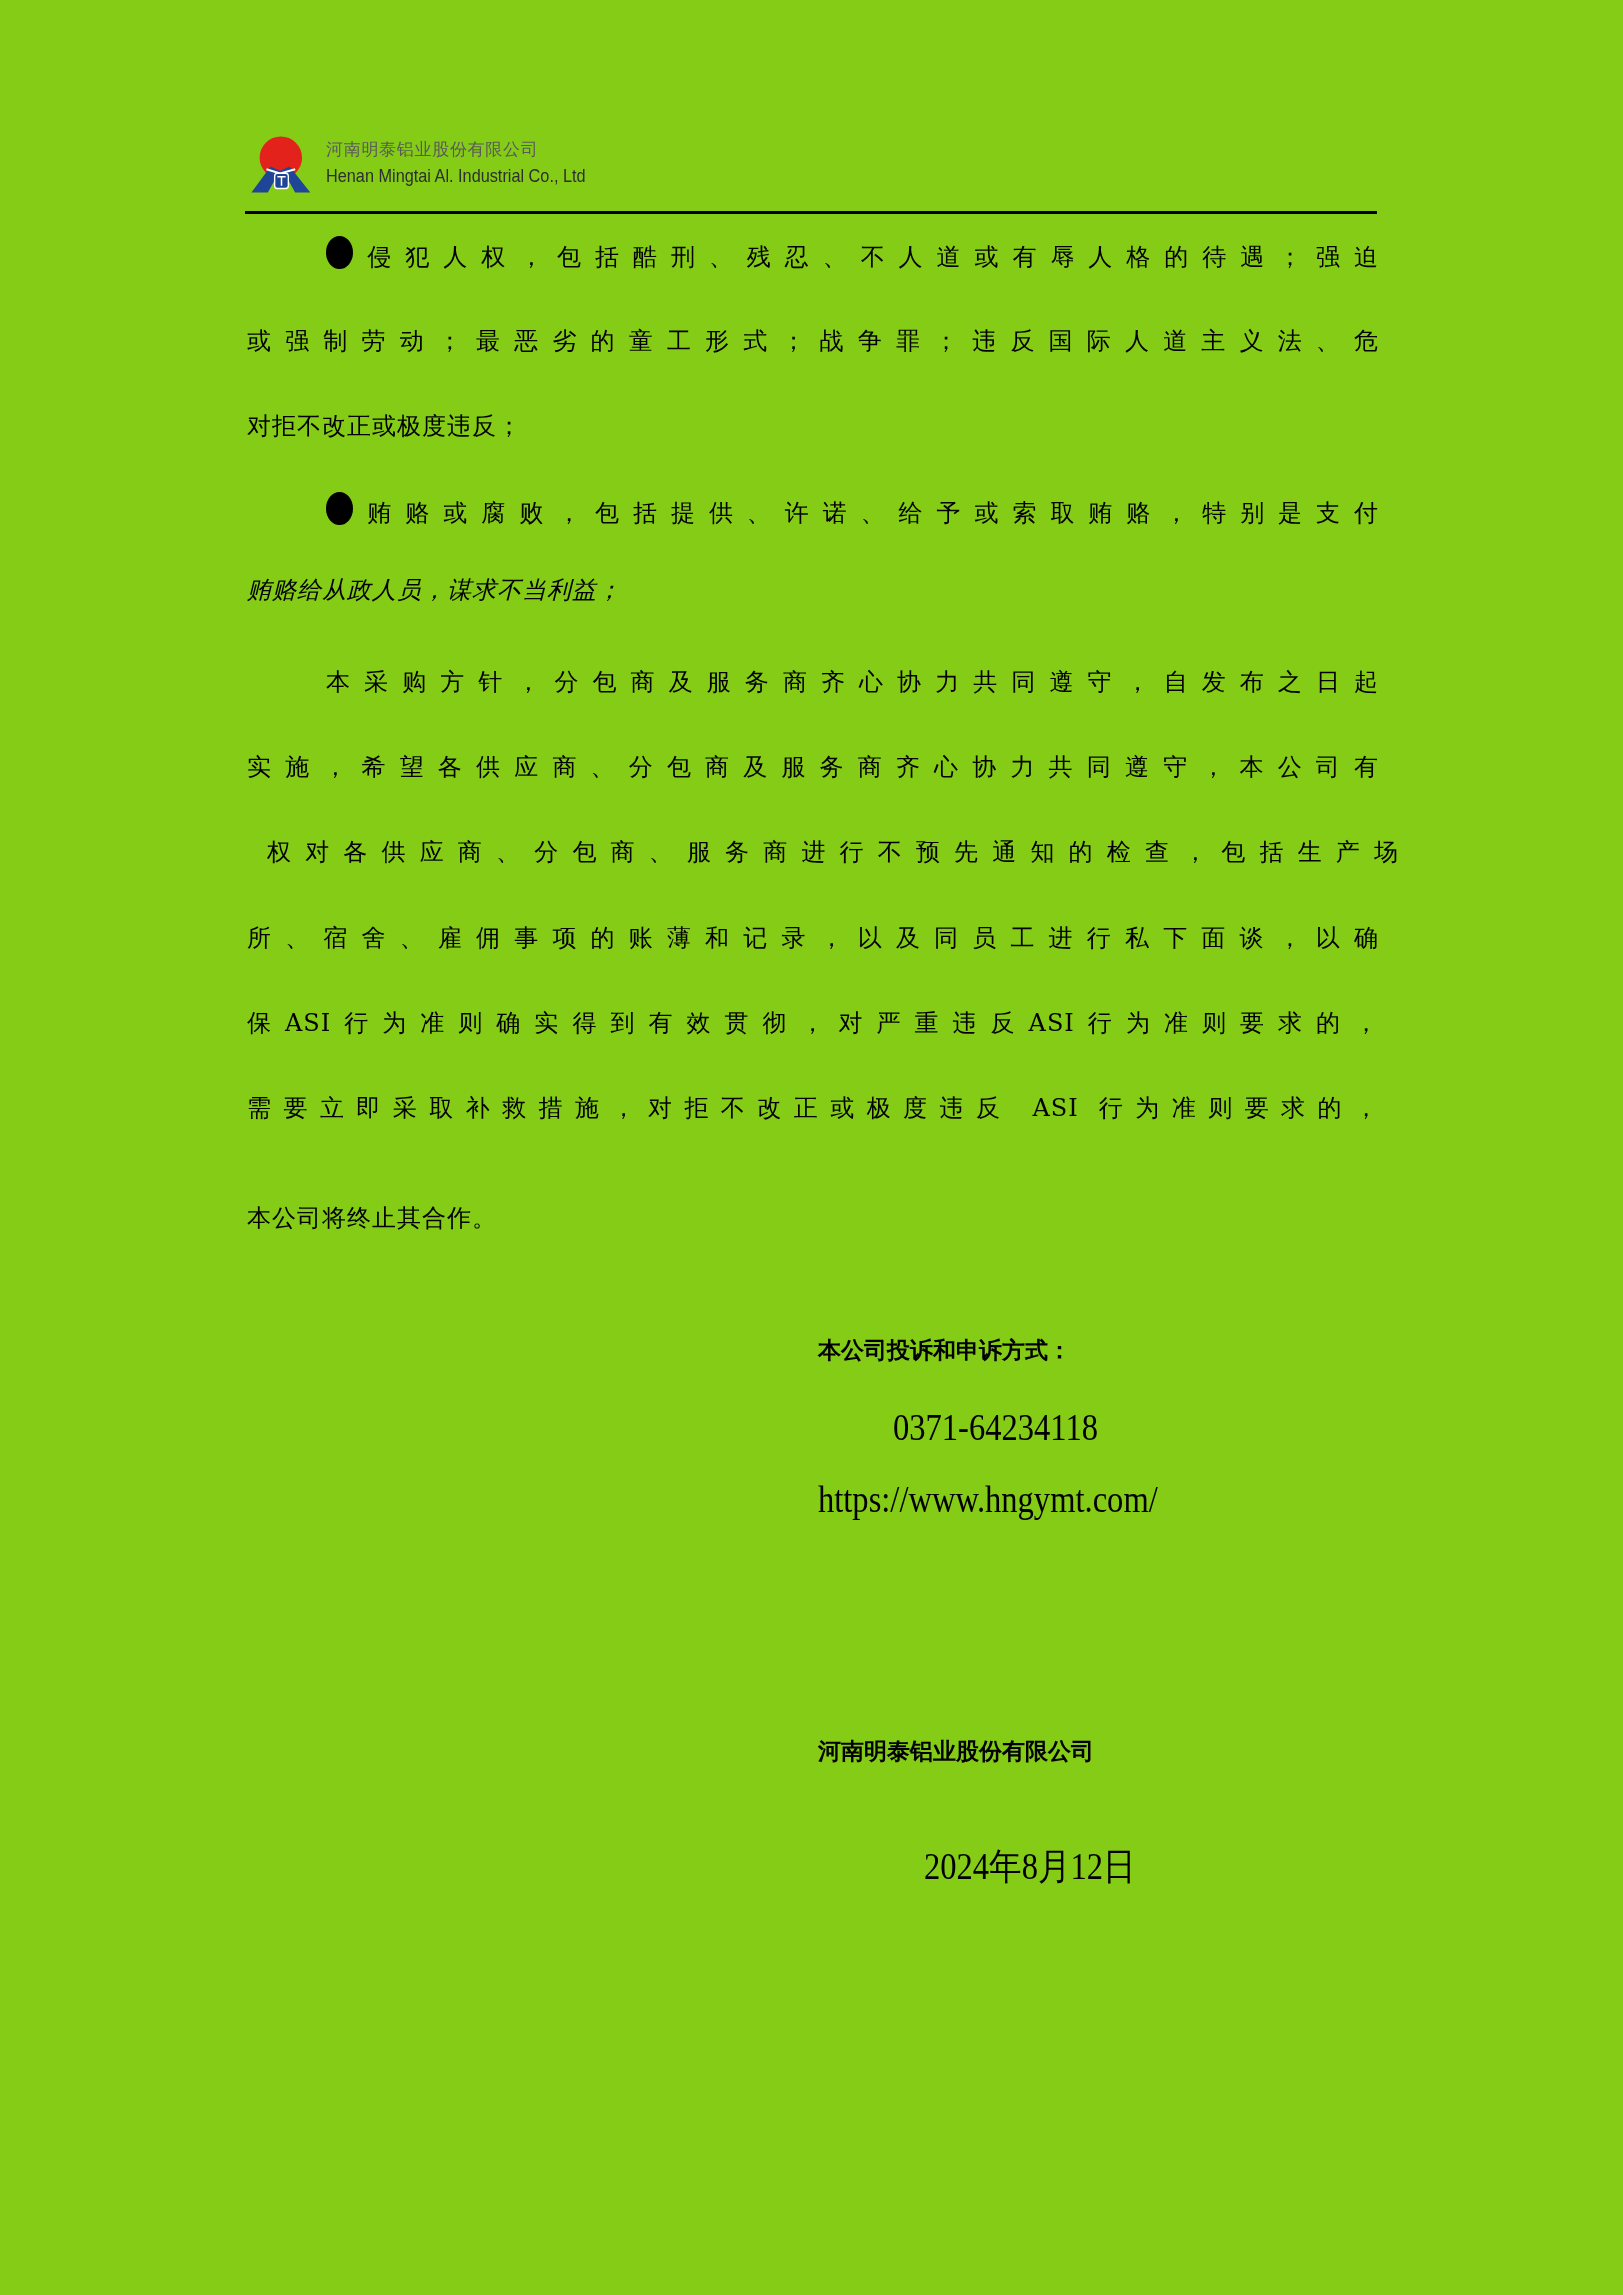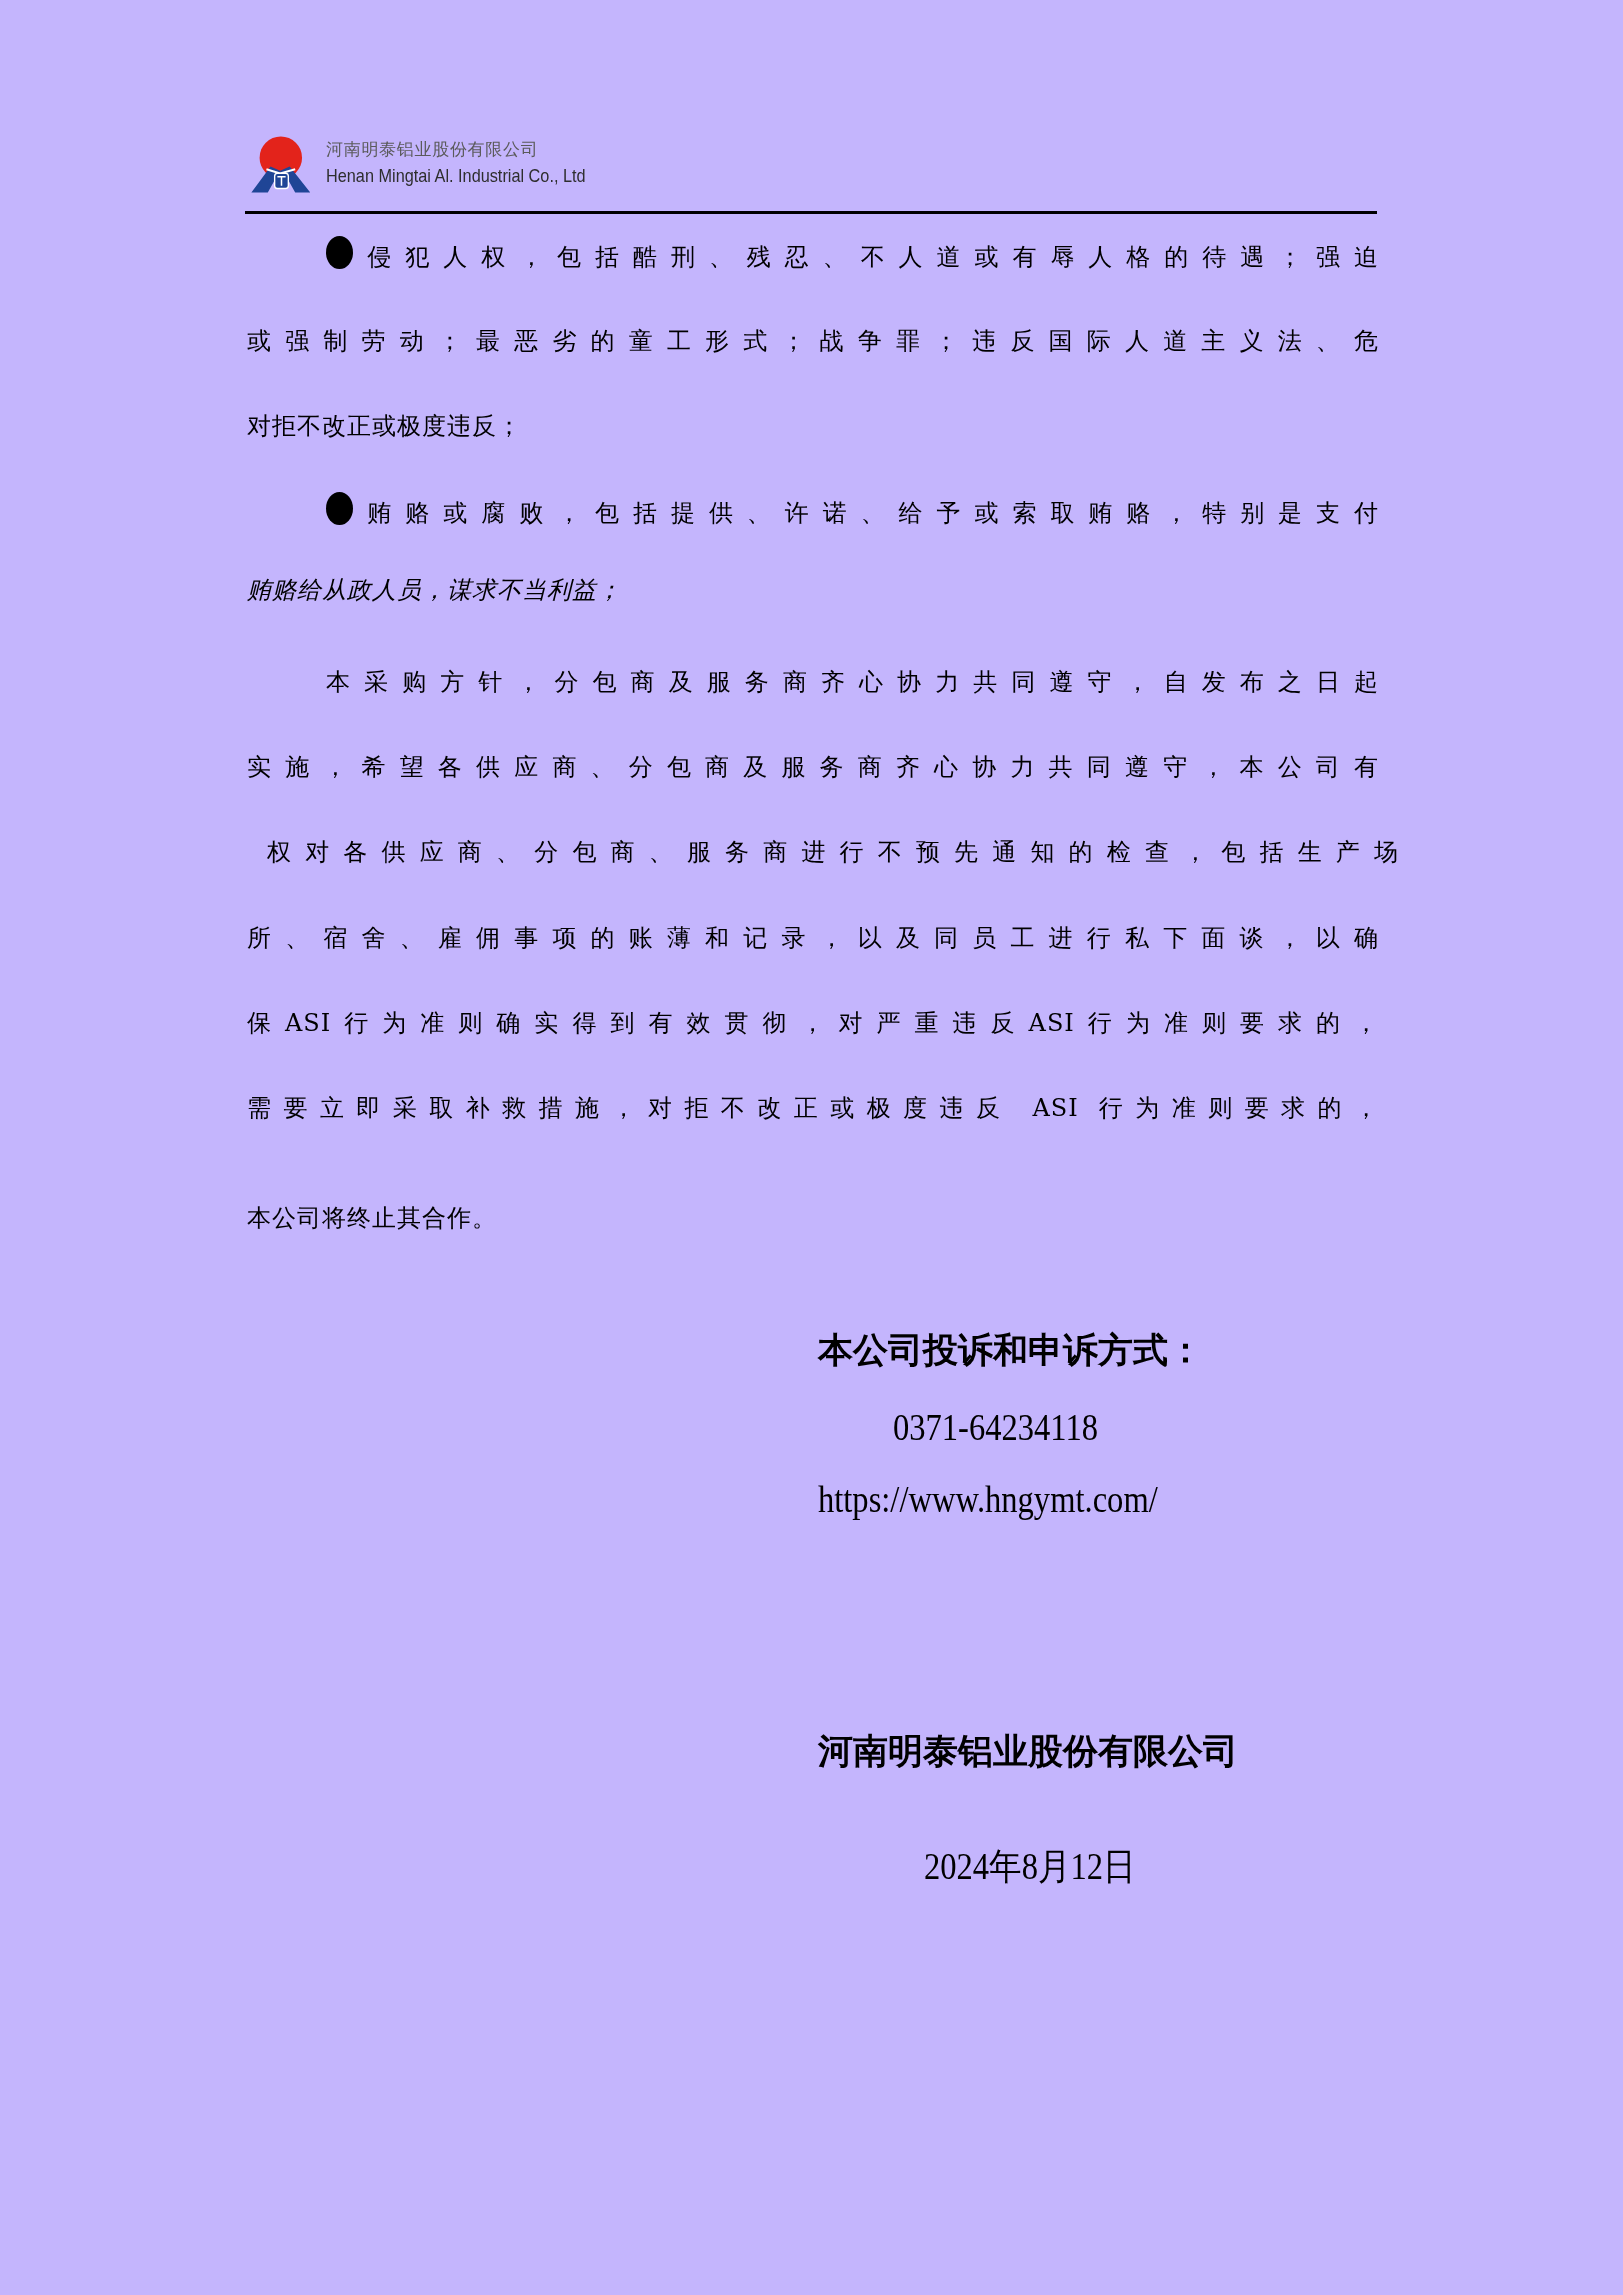"河南明泰铝业股份有限公司" .page { background: #c4b5fd -> #84cc16 }
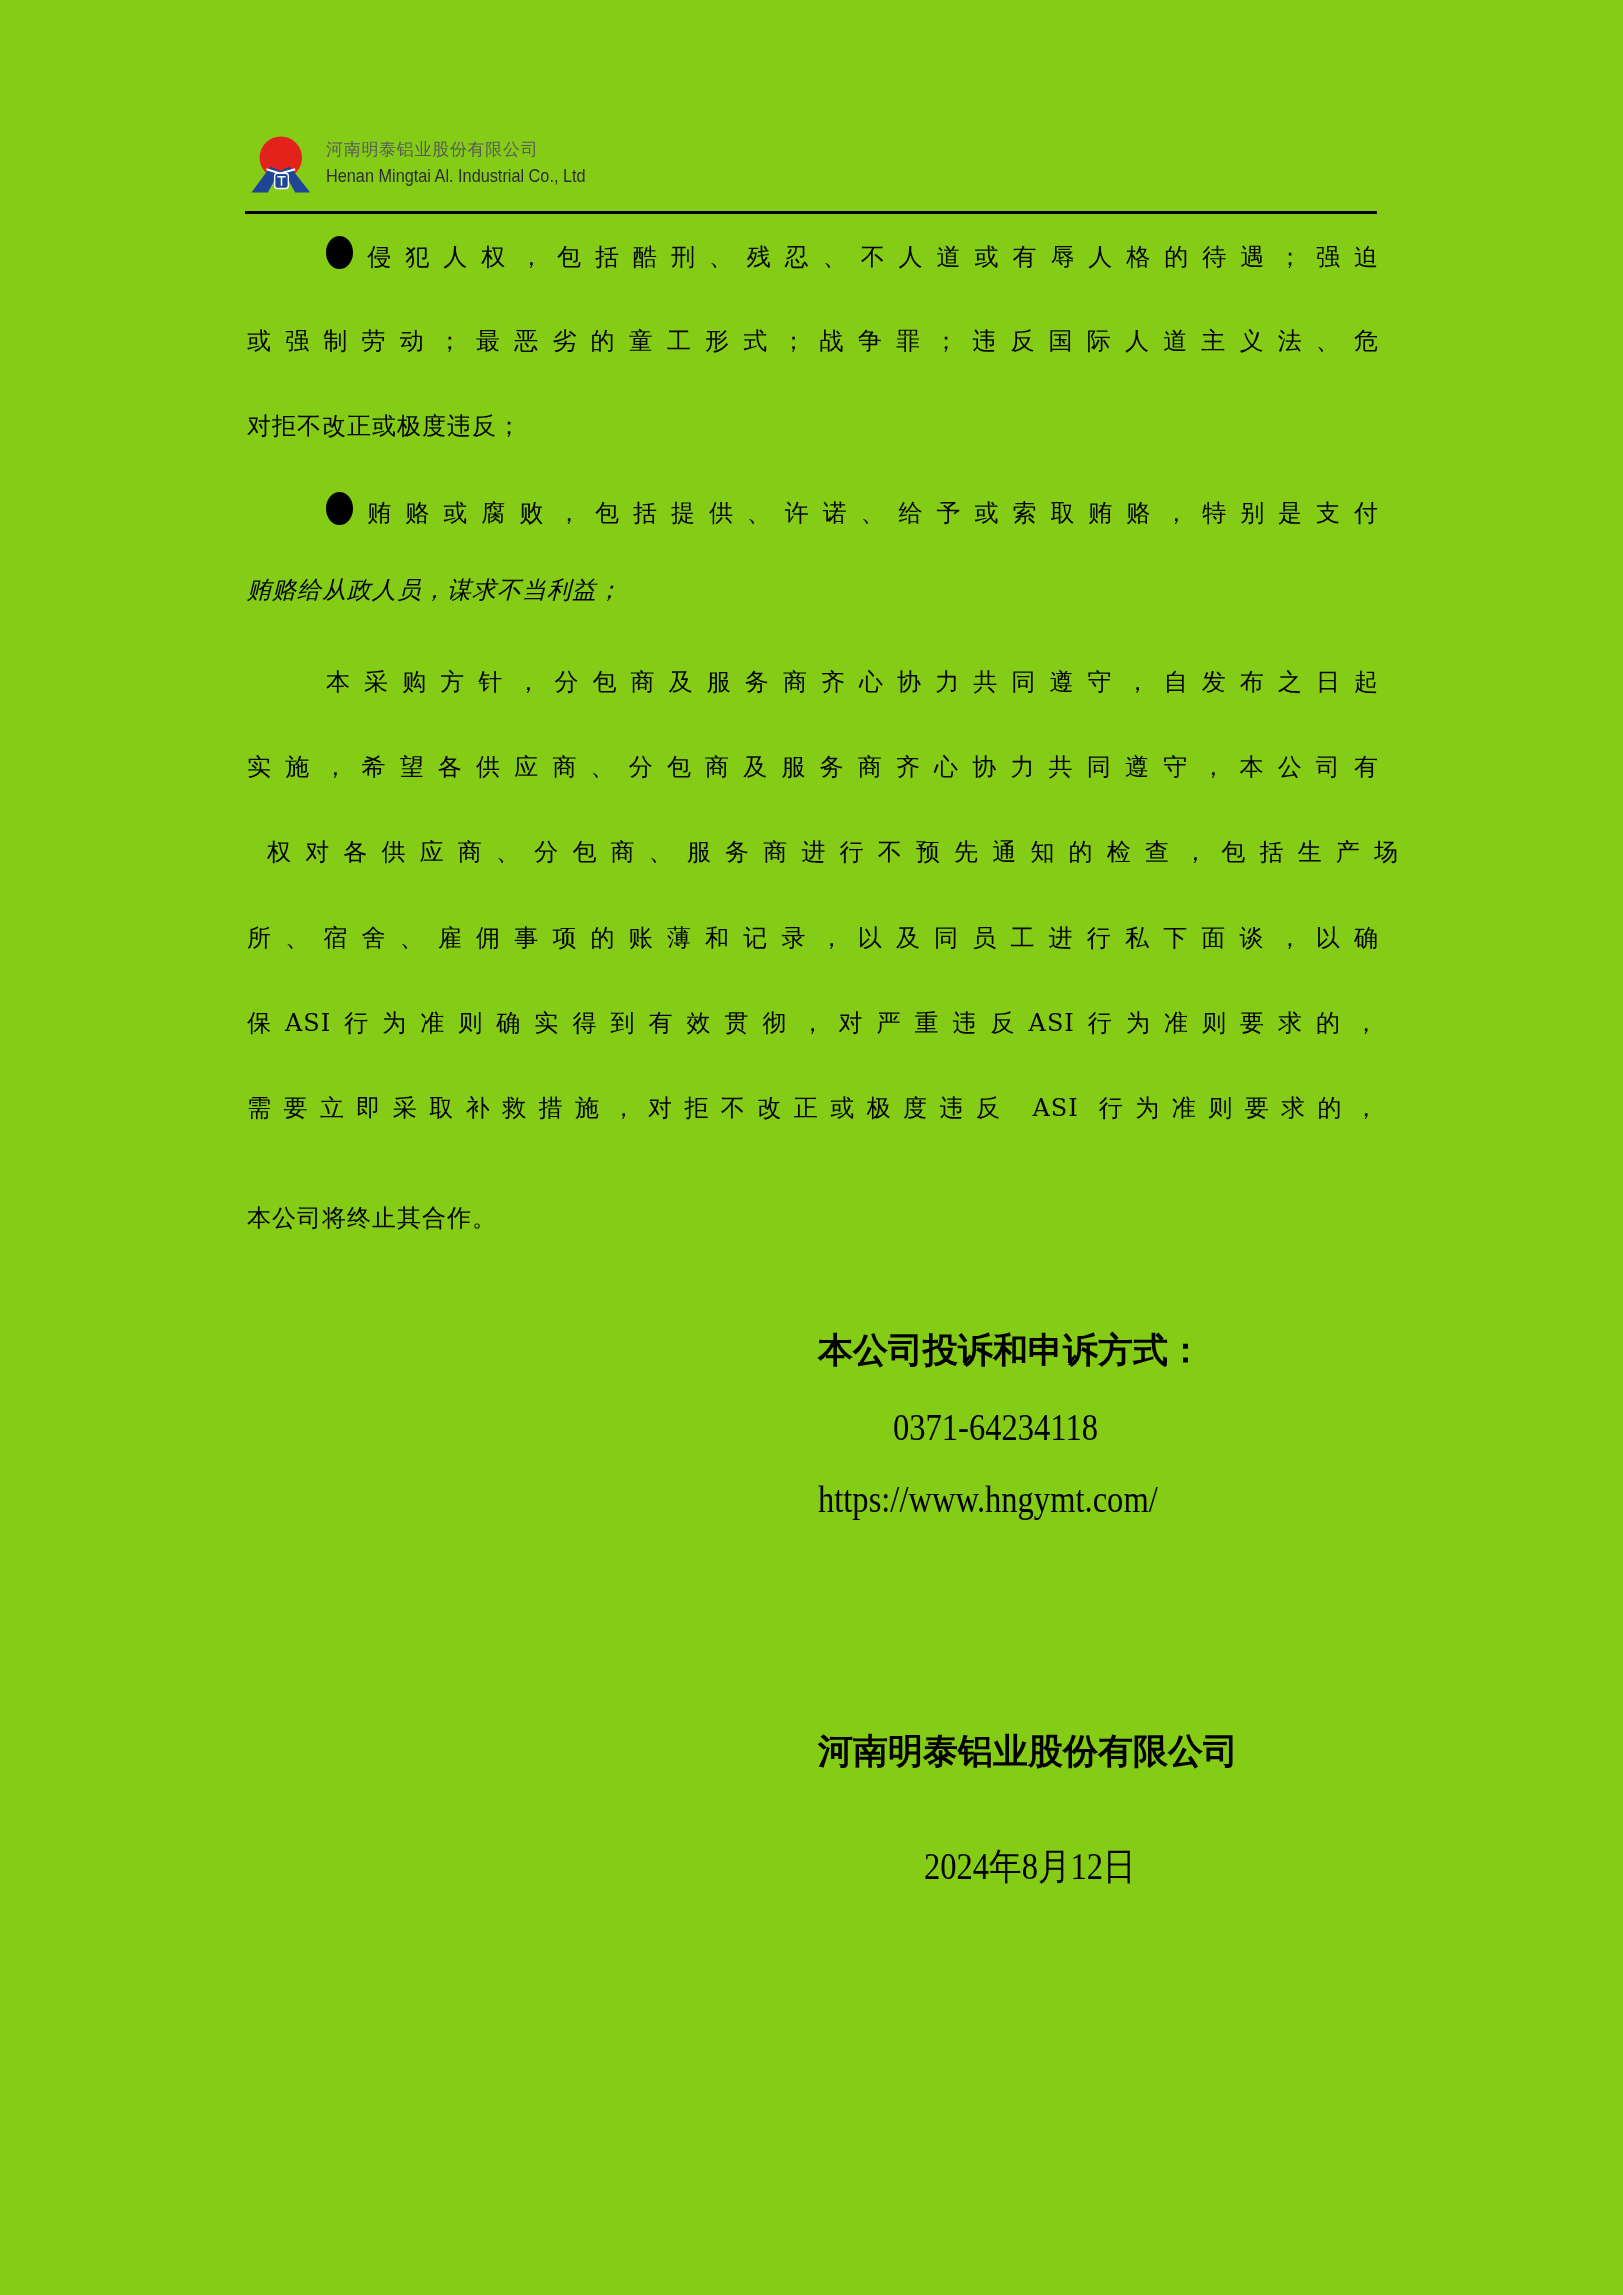"本公司投诉和申诉方式：" .sig { font-size: 35px -> 23px }
